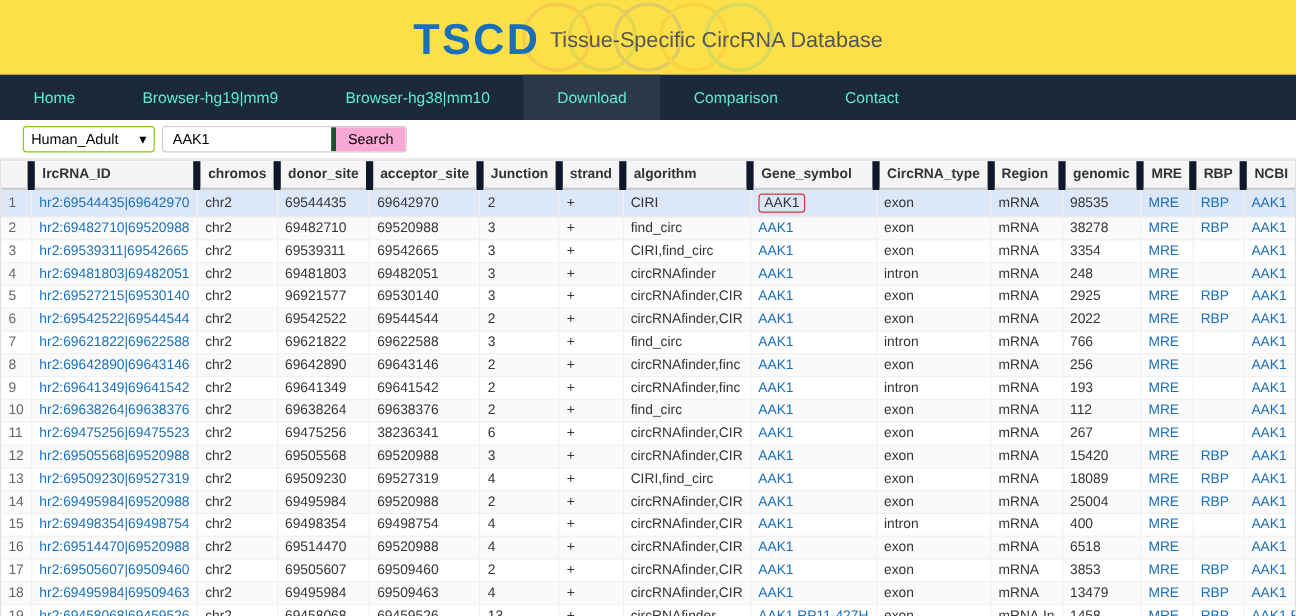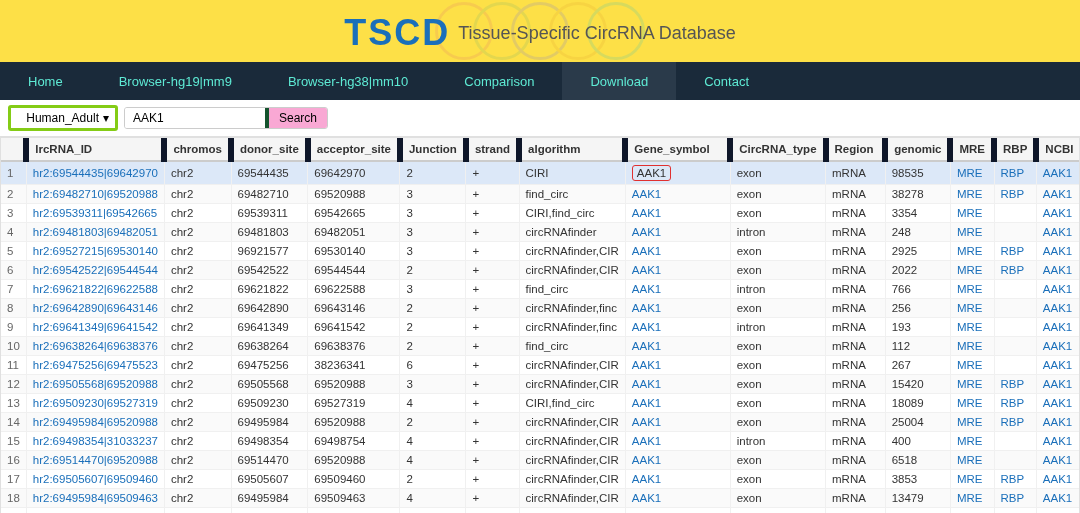"Comparison" div.nav-item { order: before "Download" -> after "Download" }
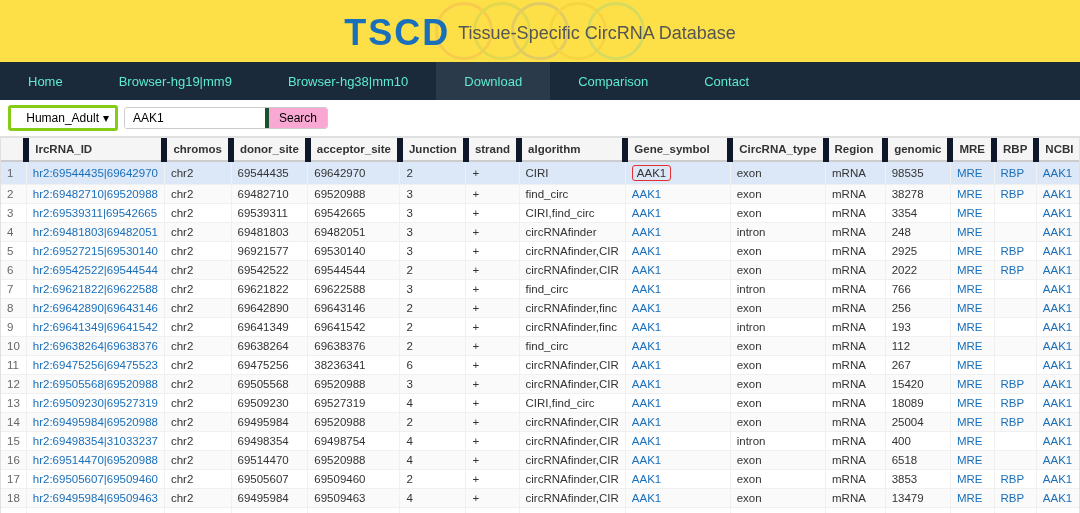"Human_Adult" .dropdown-select { border: 3px solid #84cc16 -> 1px solid #84cc16; justify-content: flex-end -> space-between; margin-left: none -> 11px }
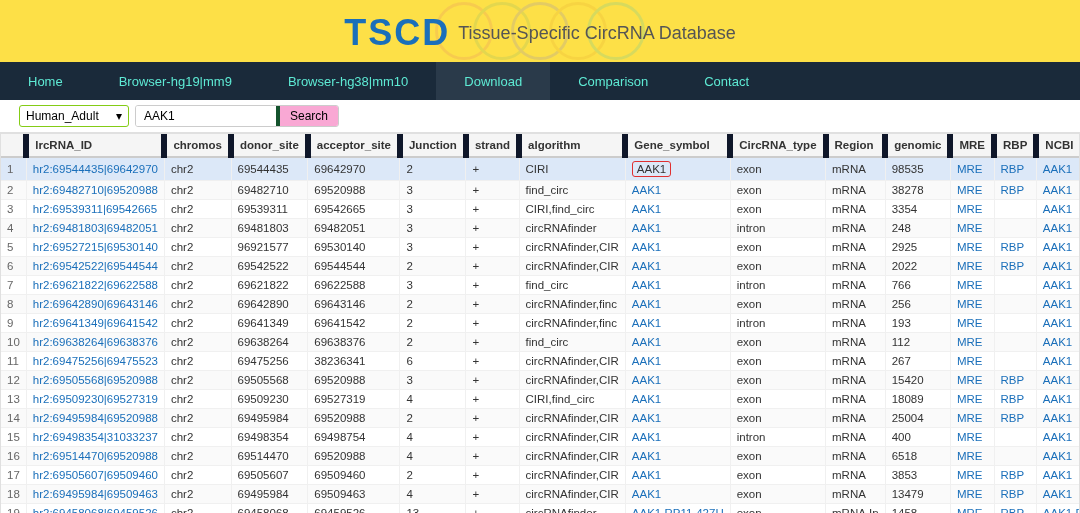"hr2:69498354|31033237" a.link-blue { text: 31033237 -> 69498754 }
